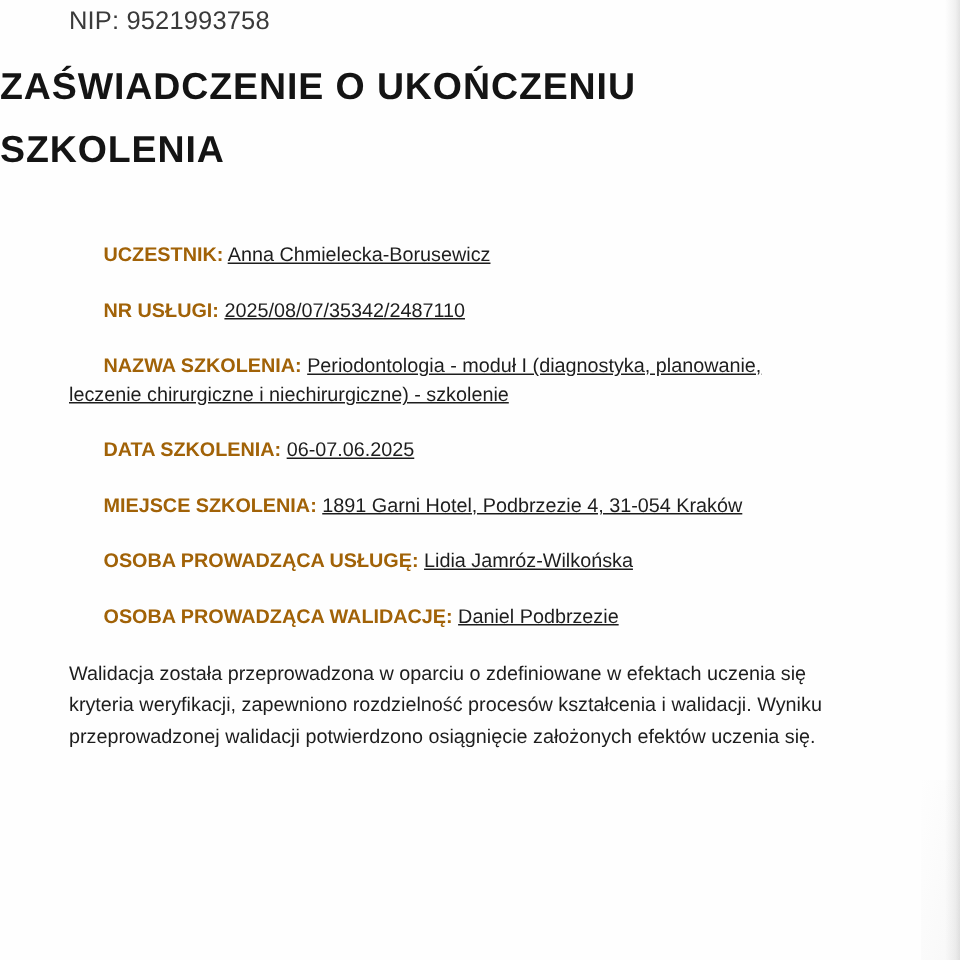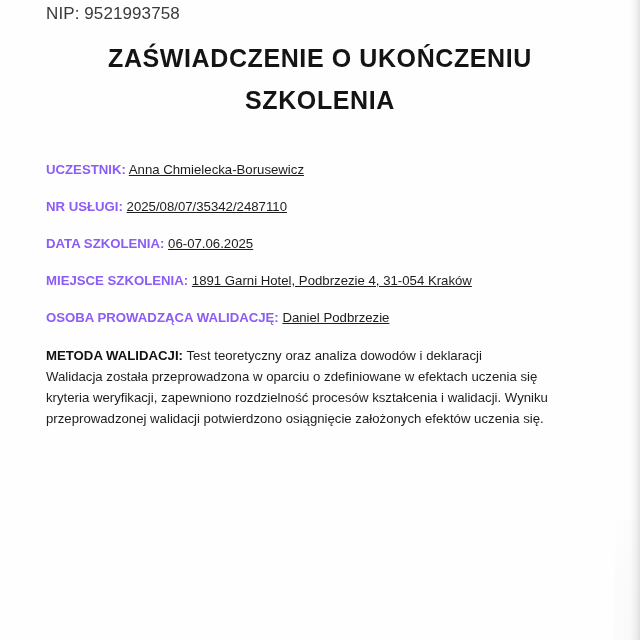"ZAŚWIADCZENIE O UKOŃCZENIU" .title-block { text-align: center -> left }
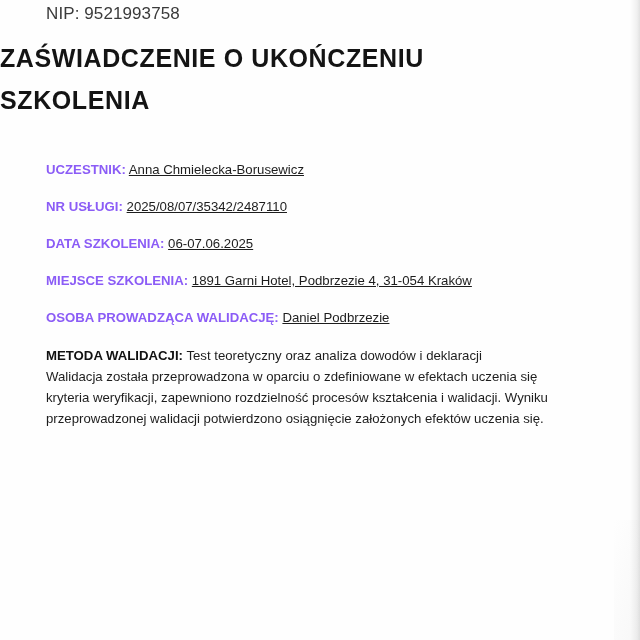"UCZESTNIK:" .field .lbl { color: #8b5cf6 -> #a16207; margin-left: none -> 23px }
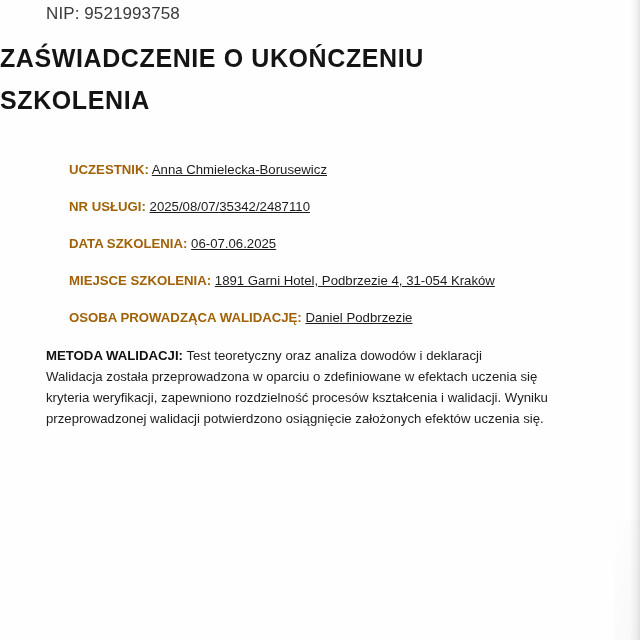"NAZWA SZKOLENIA: Periodontologia - moduł" div.field { html: none -> <div> <span>NAZWA SZKOLENIA:</span> <span>Periodontologia - moduł I (diagnostyka, planowanie, leczenie chirurgiczne i niechirurgiczne) - szkolenie</span> </div> }
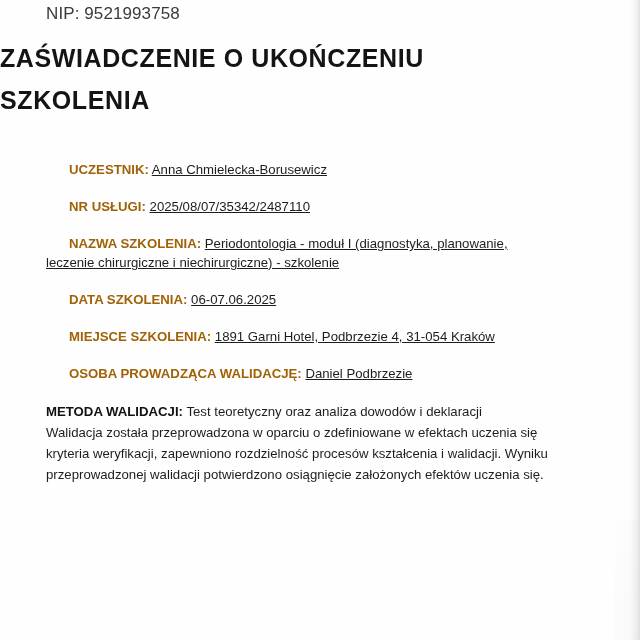"OSOBA PROWADZĄCA USŁUGĘ: Lidia" div.field { html: none -> <div> <span>OSOBA PROWADZĄCA USŁUGĘ:</span> <span>Lidia Jamróz-Wilkońska</span> </div> }
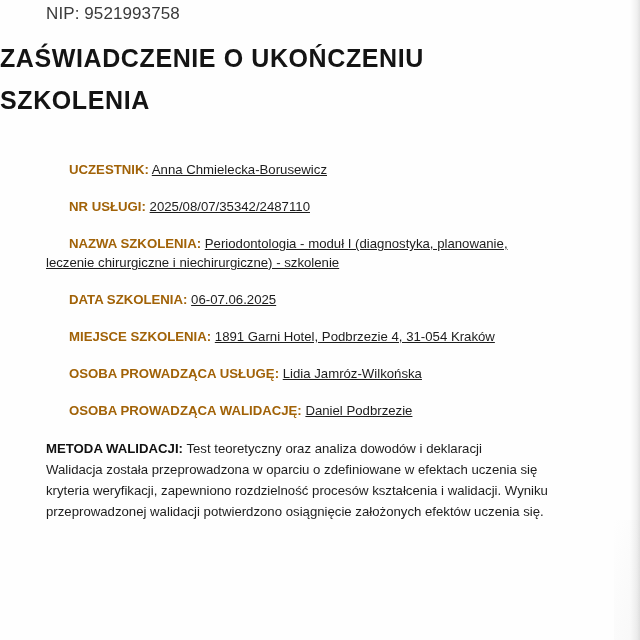"METODA WALIDACJI: Test teoretyczny oraz" p { html: <p> <span>METODA WALIDACJI:</span> <span>Test teoretyczny oraz analiza dowodów i deklaracji</span> </p> -> none }
